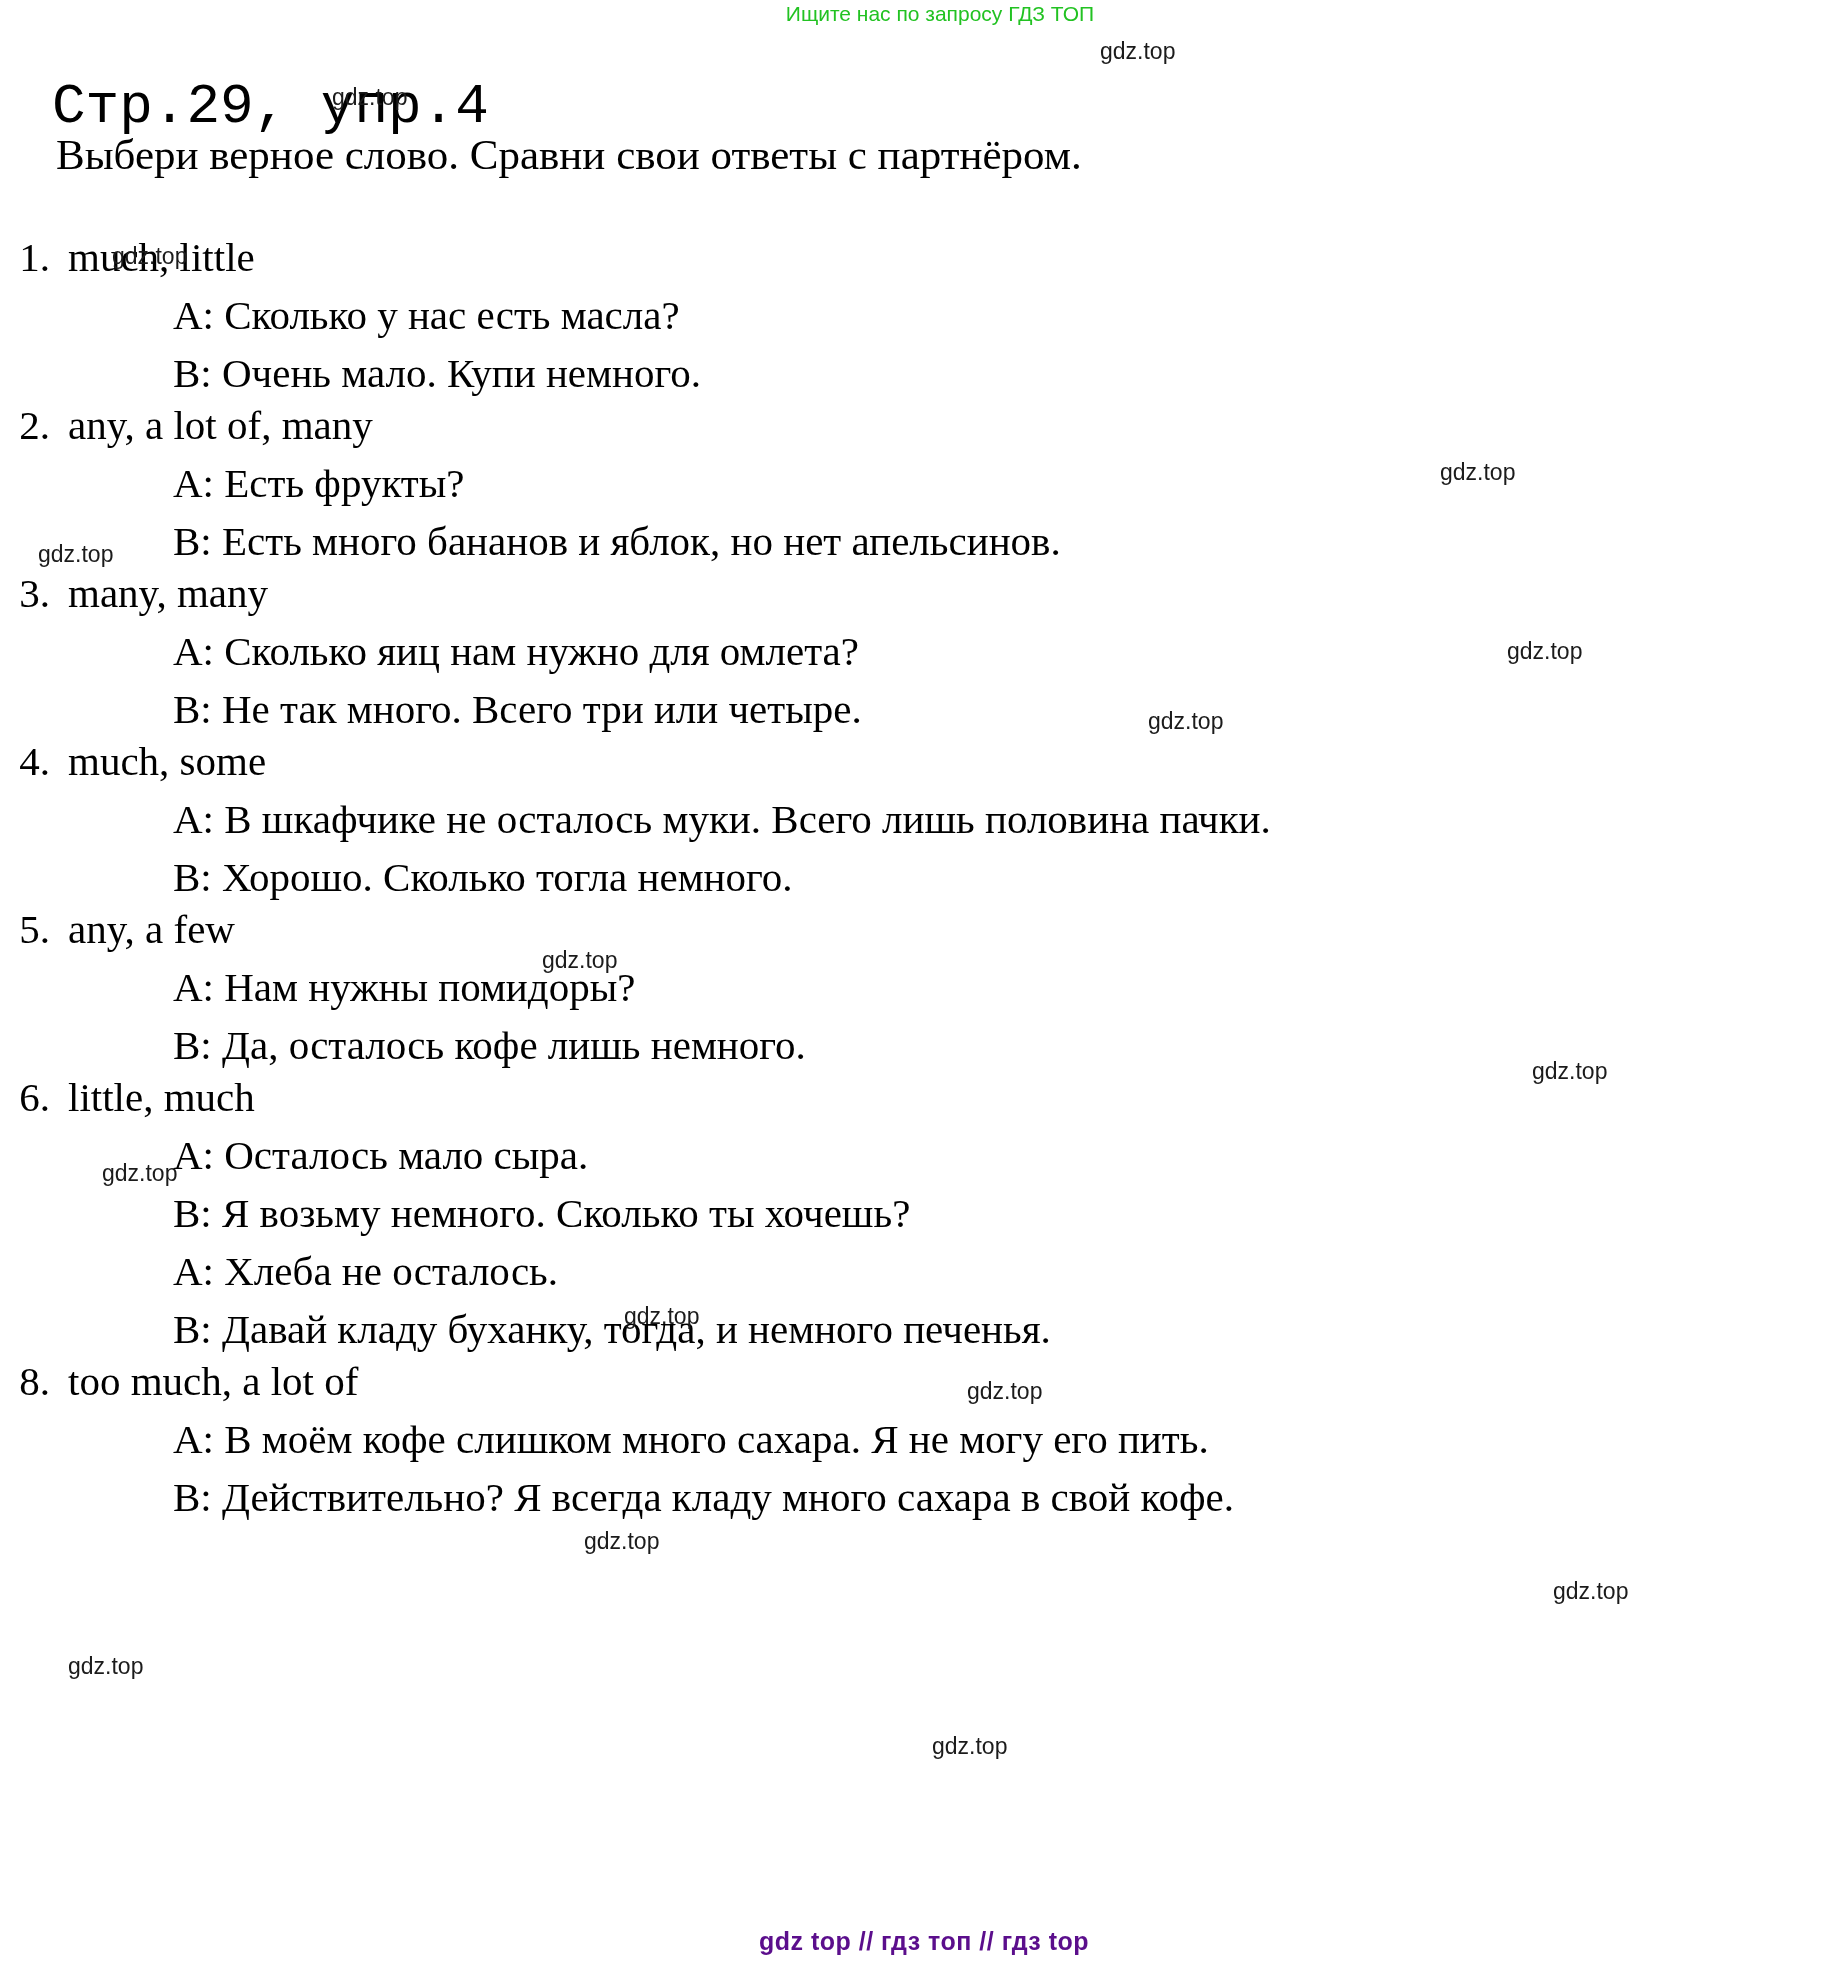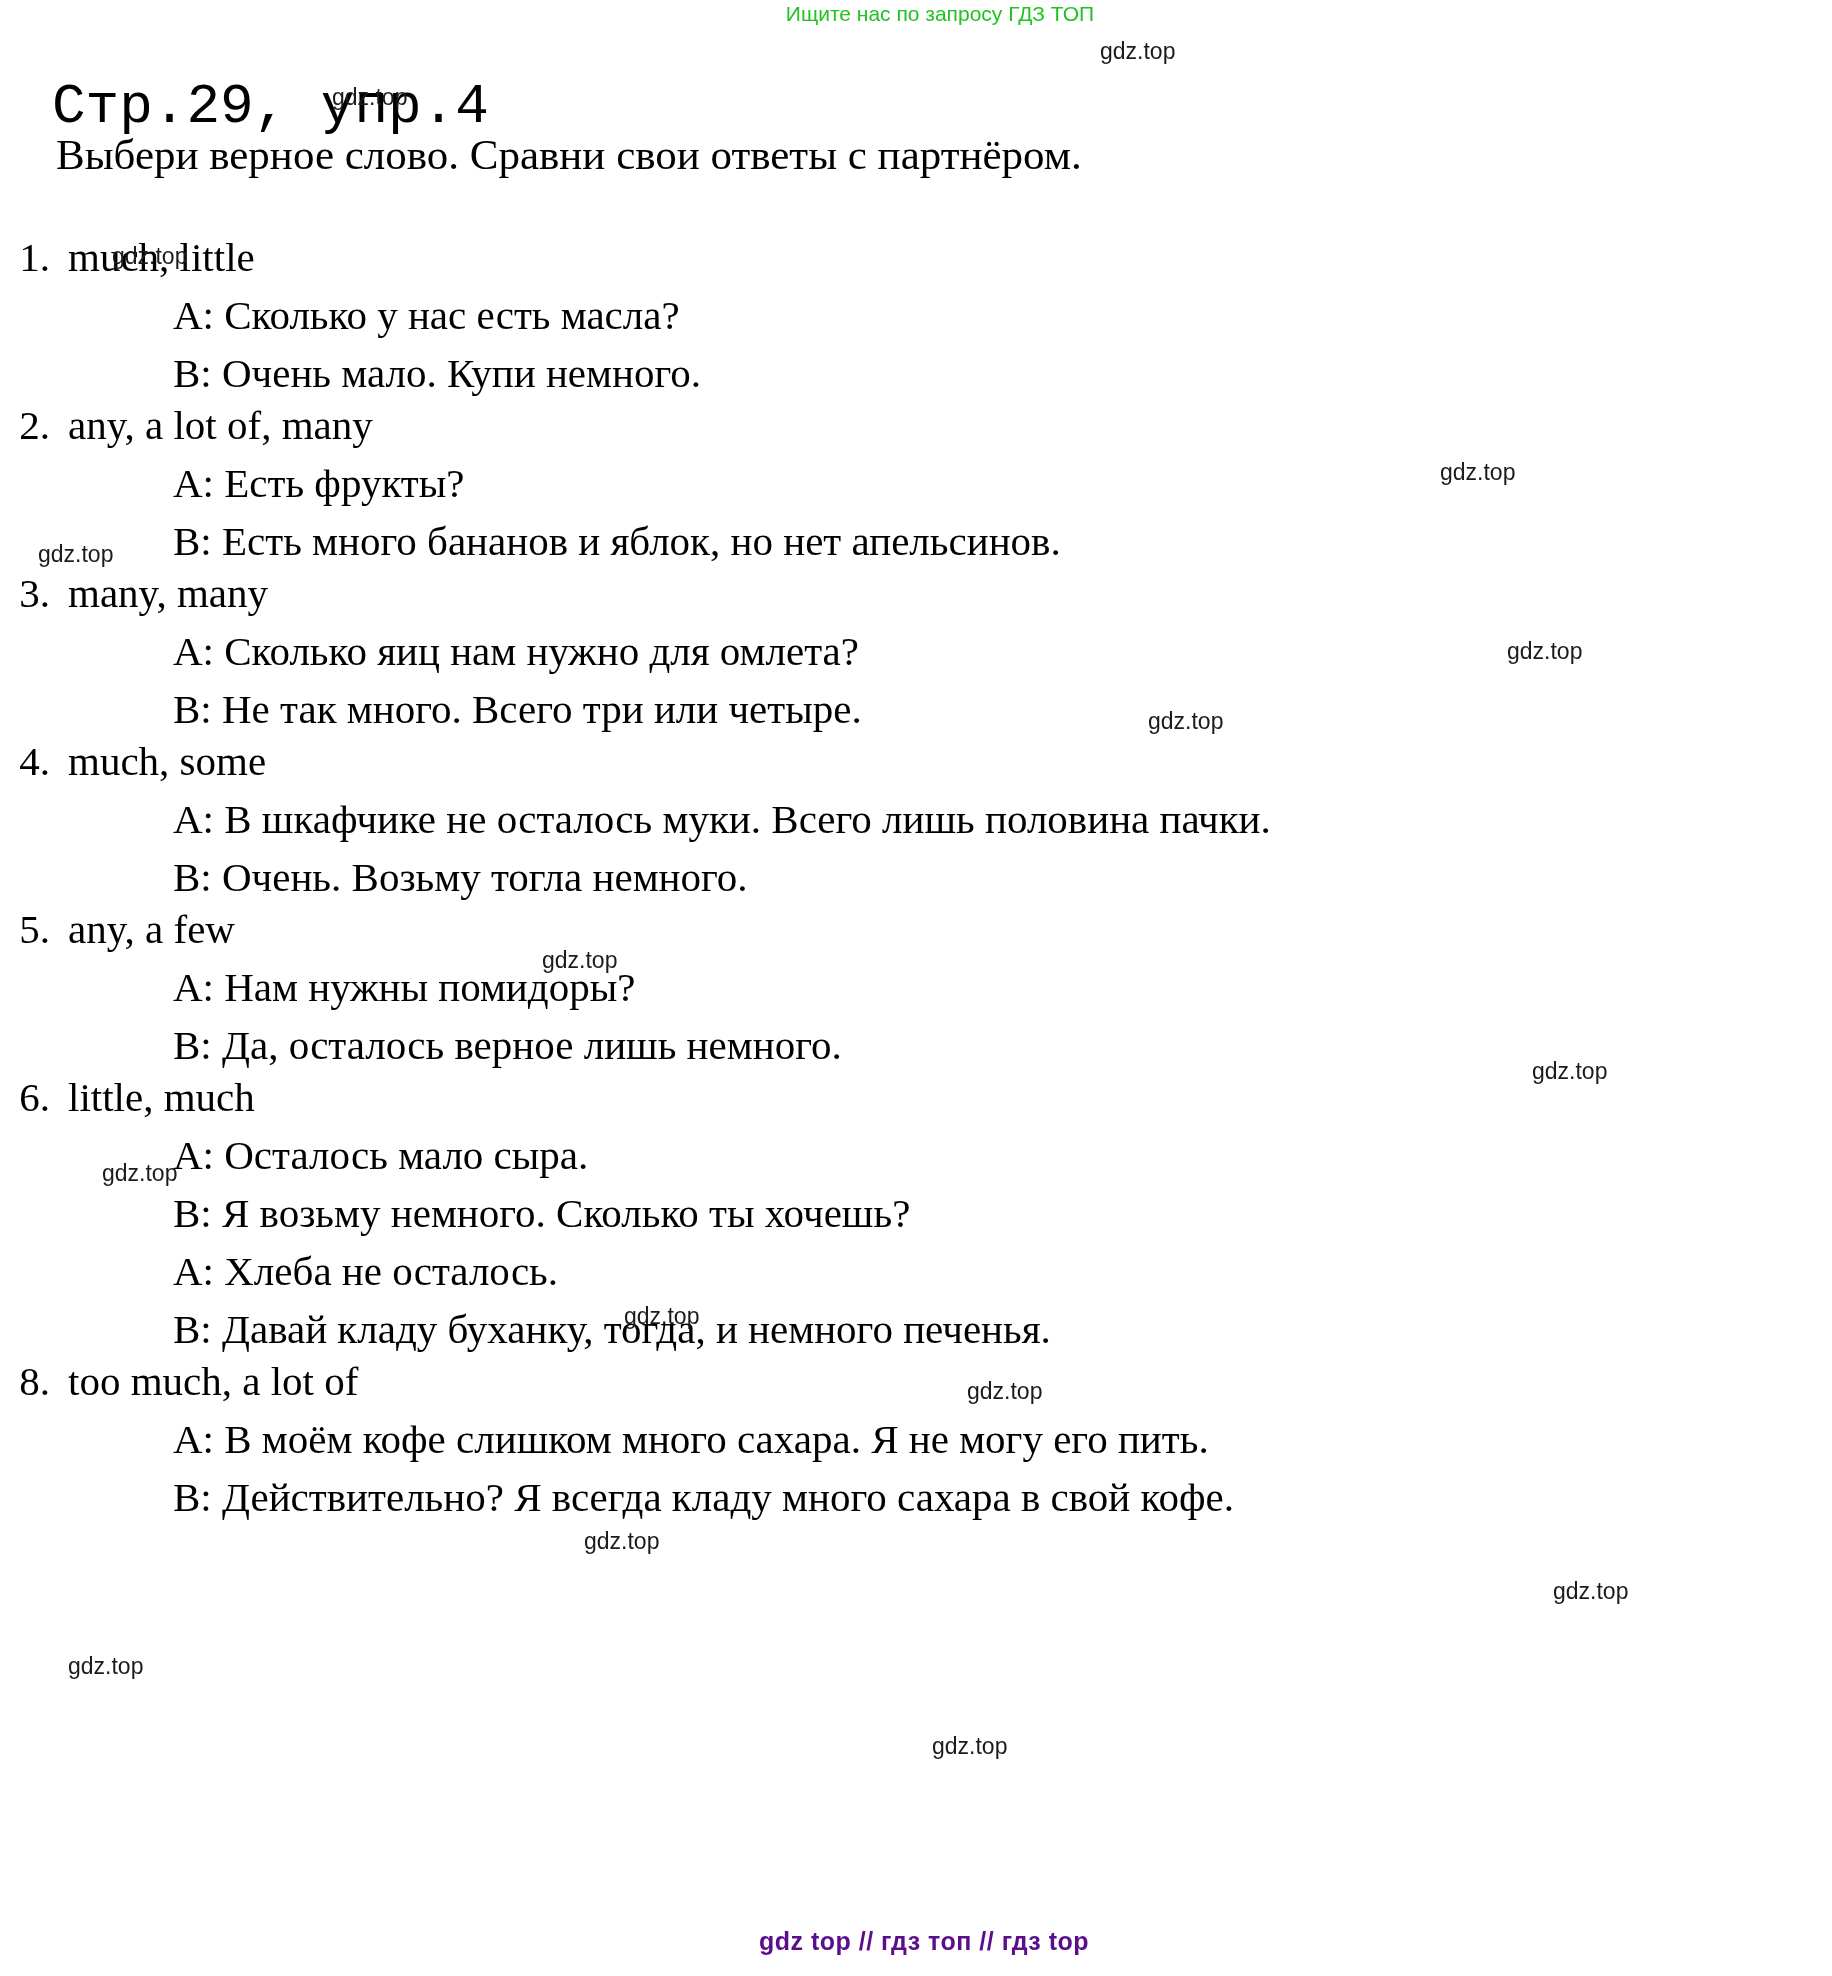"B: Очень. Возьму тогла немного." div.line { text: Очень. Возьму -> Хорошо. Сколько }
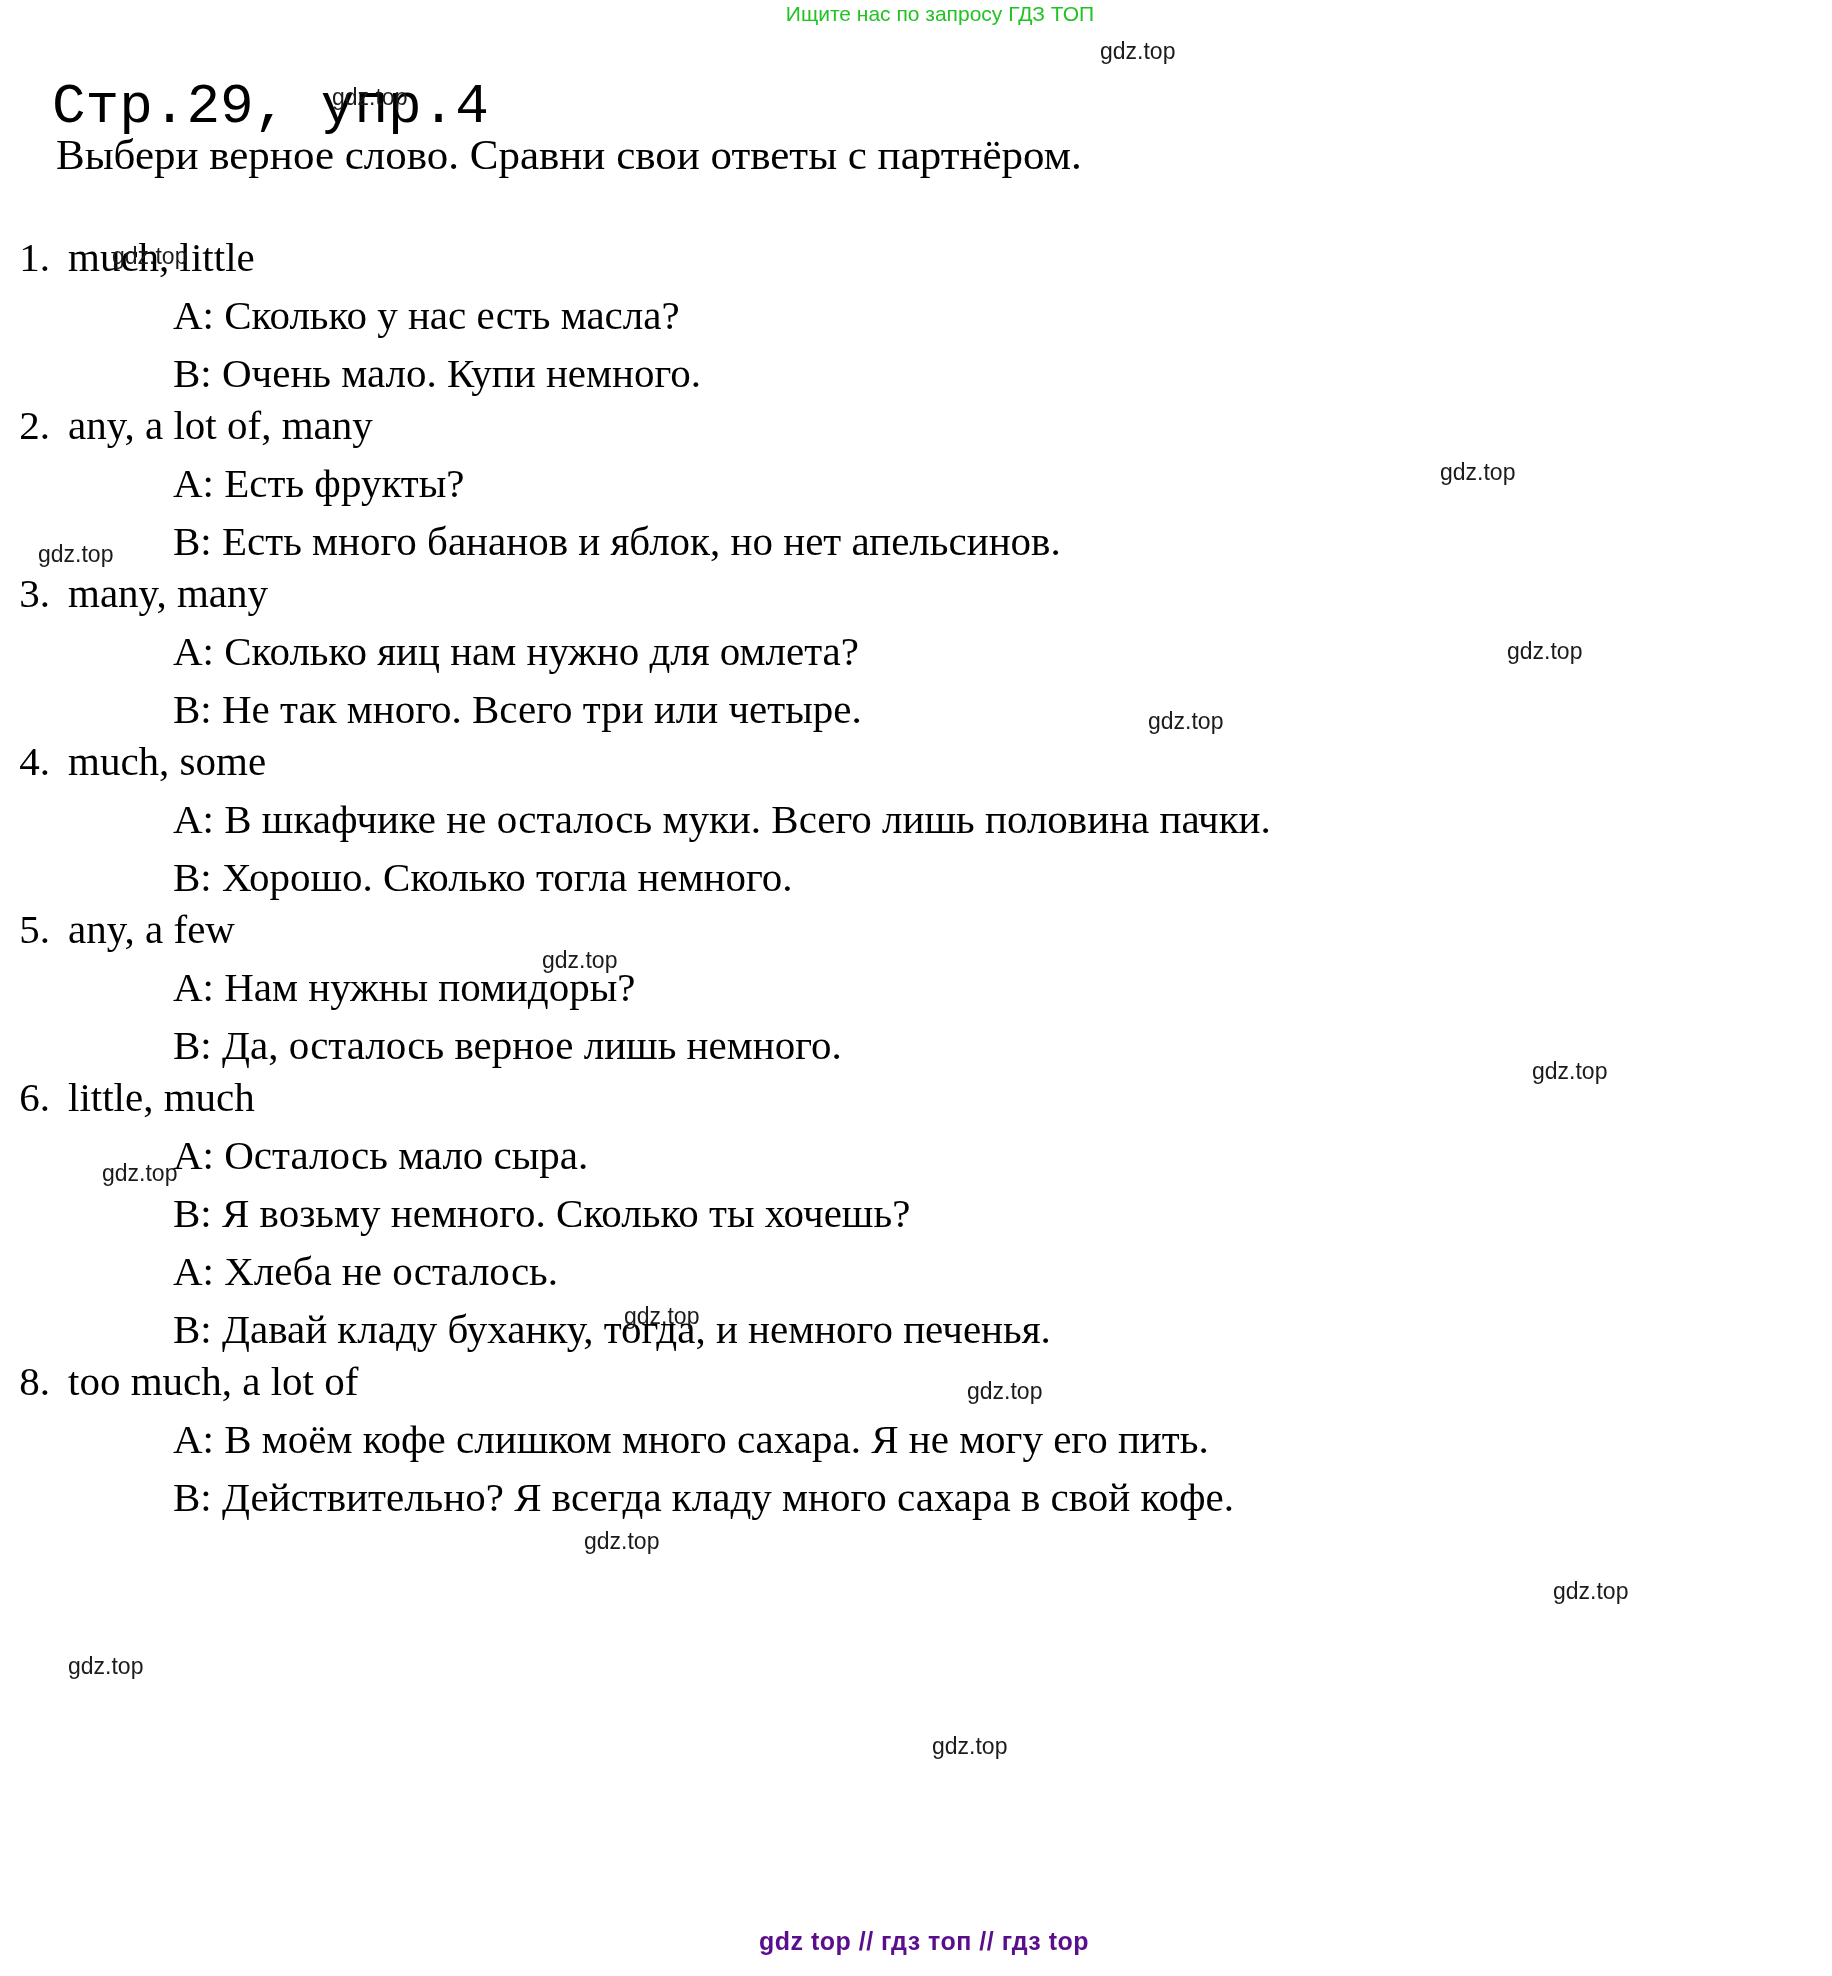"B: Да, осталось верное лишь" div.line { text: верное -> кофе }
